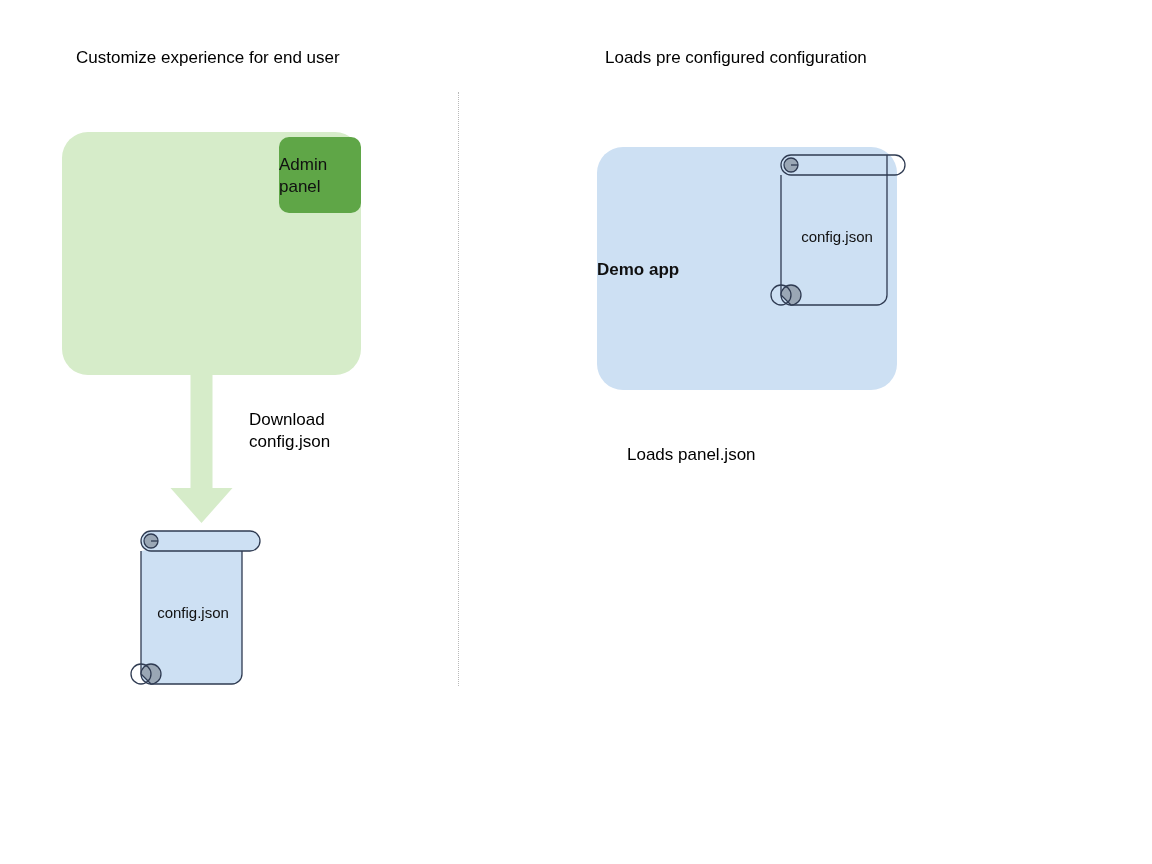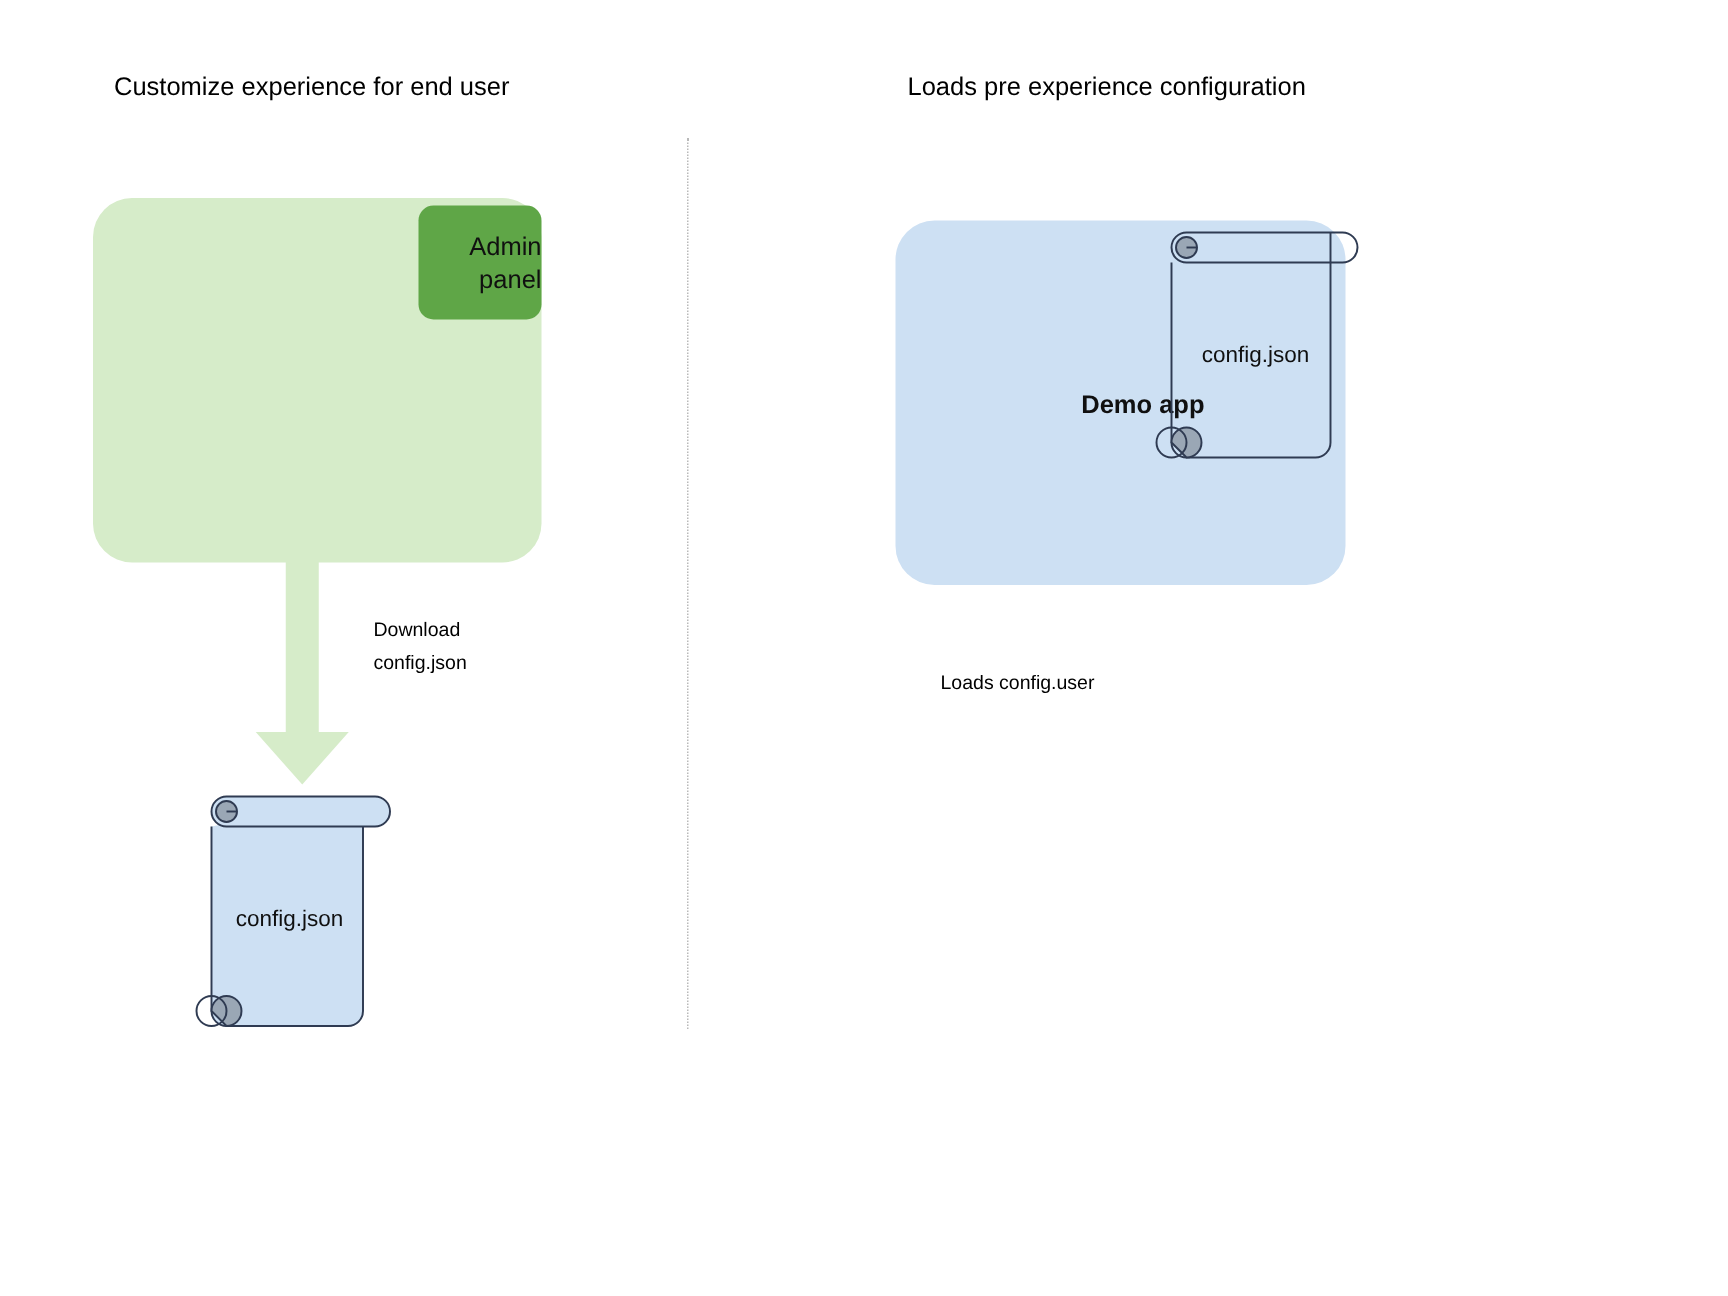"Loads pre experience configuration" div.title { text: experience -> configured }
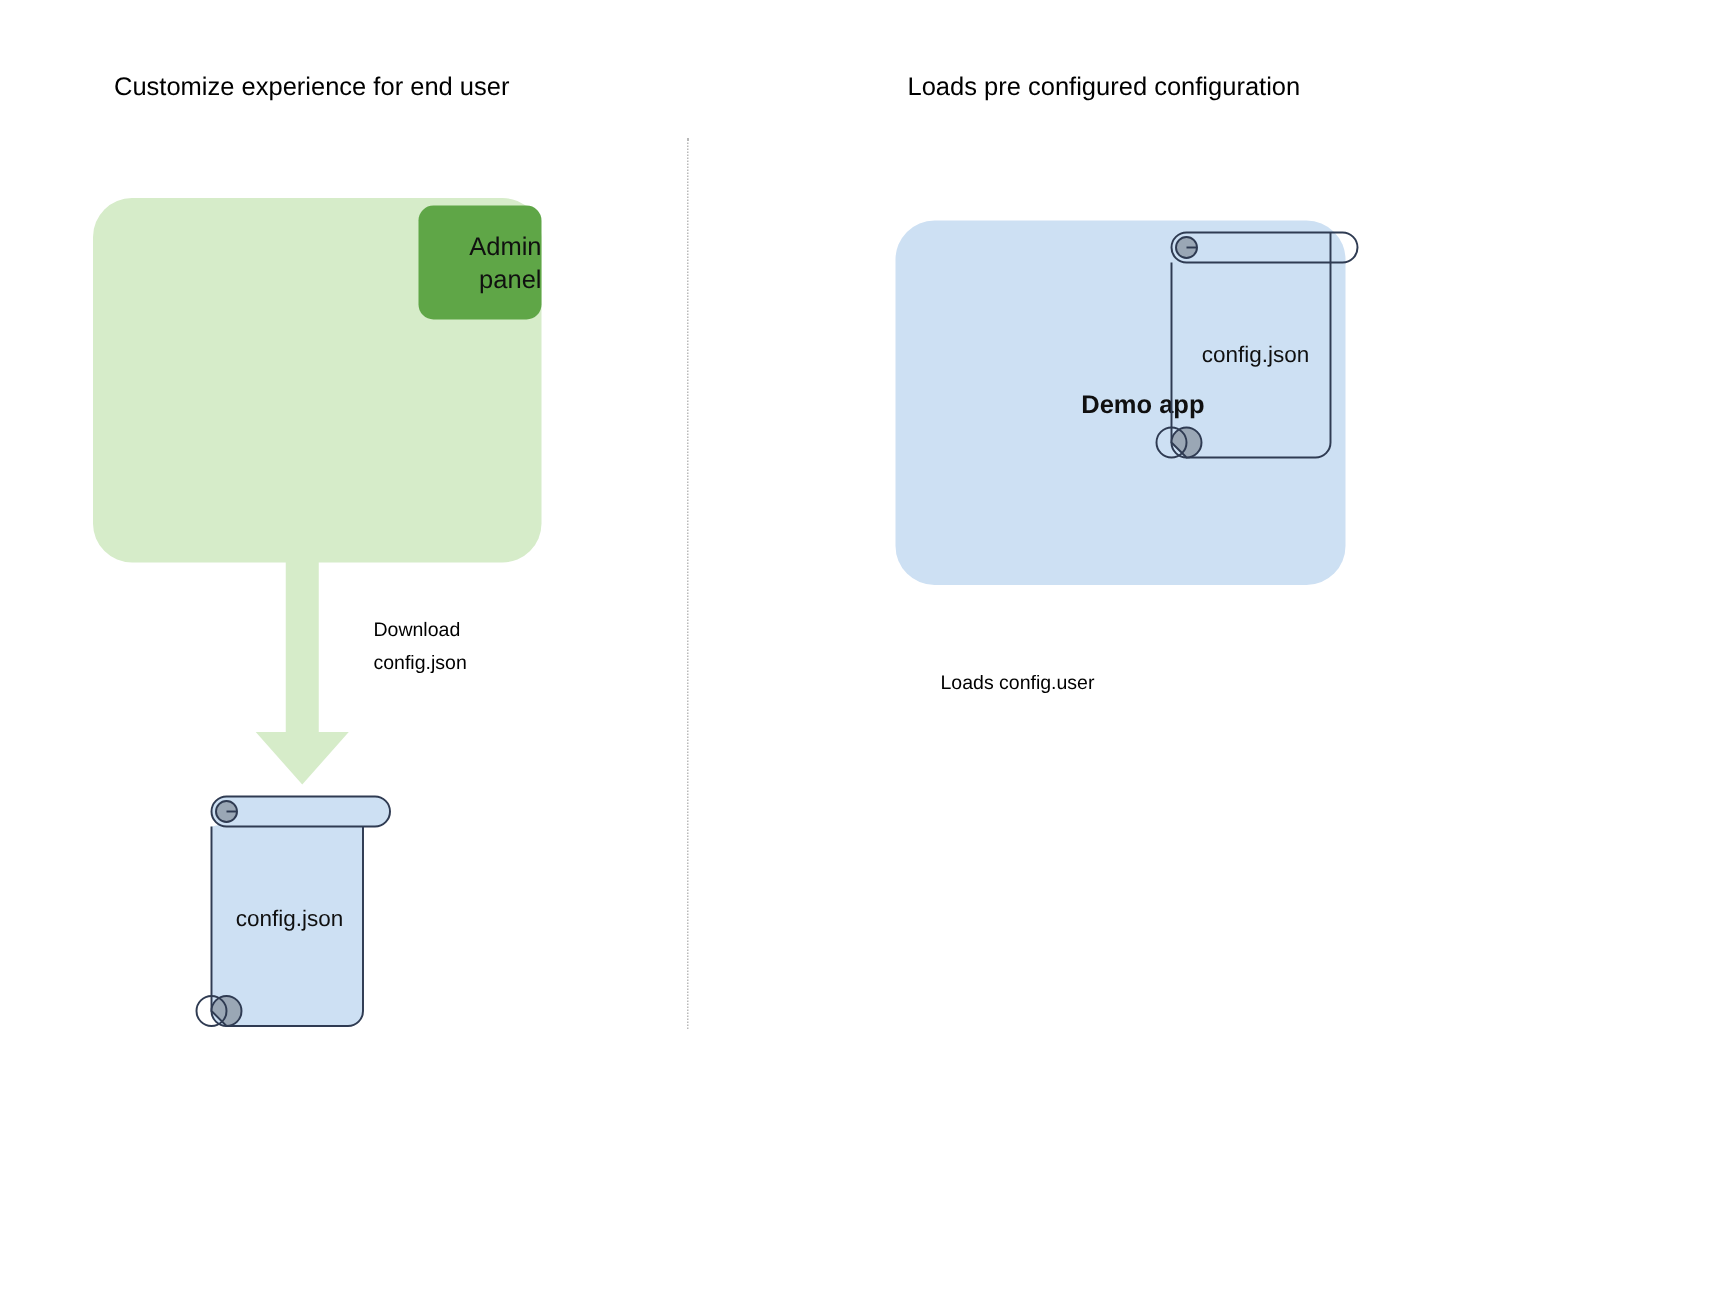"Admin" .shape-label { text-align: right -> left }
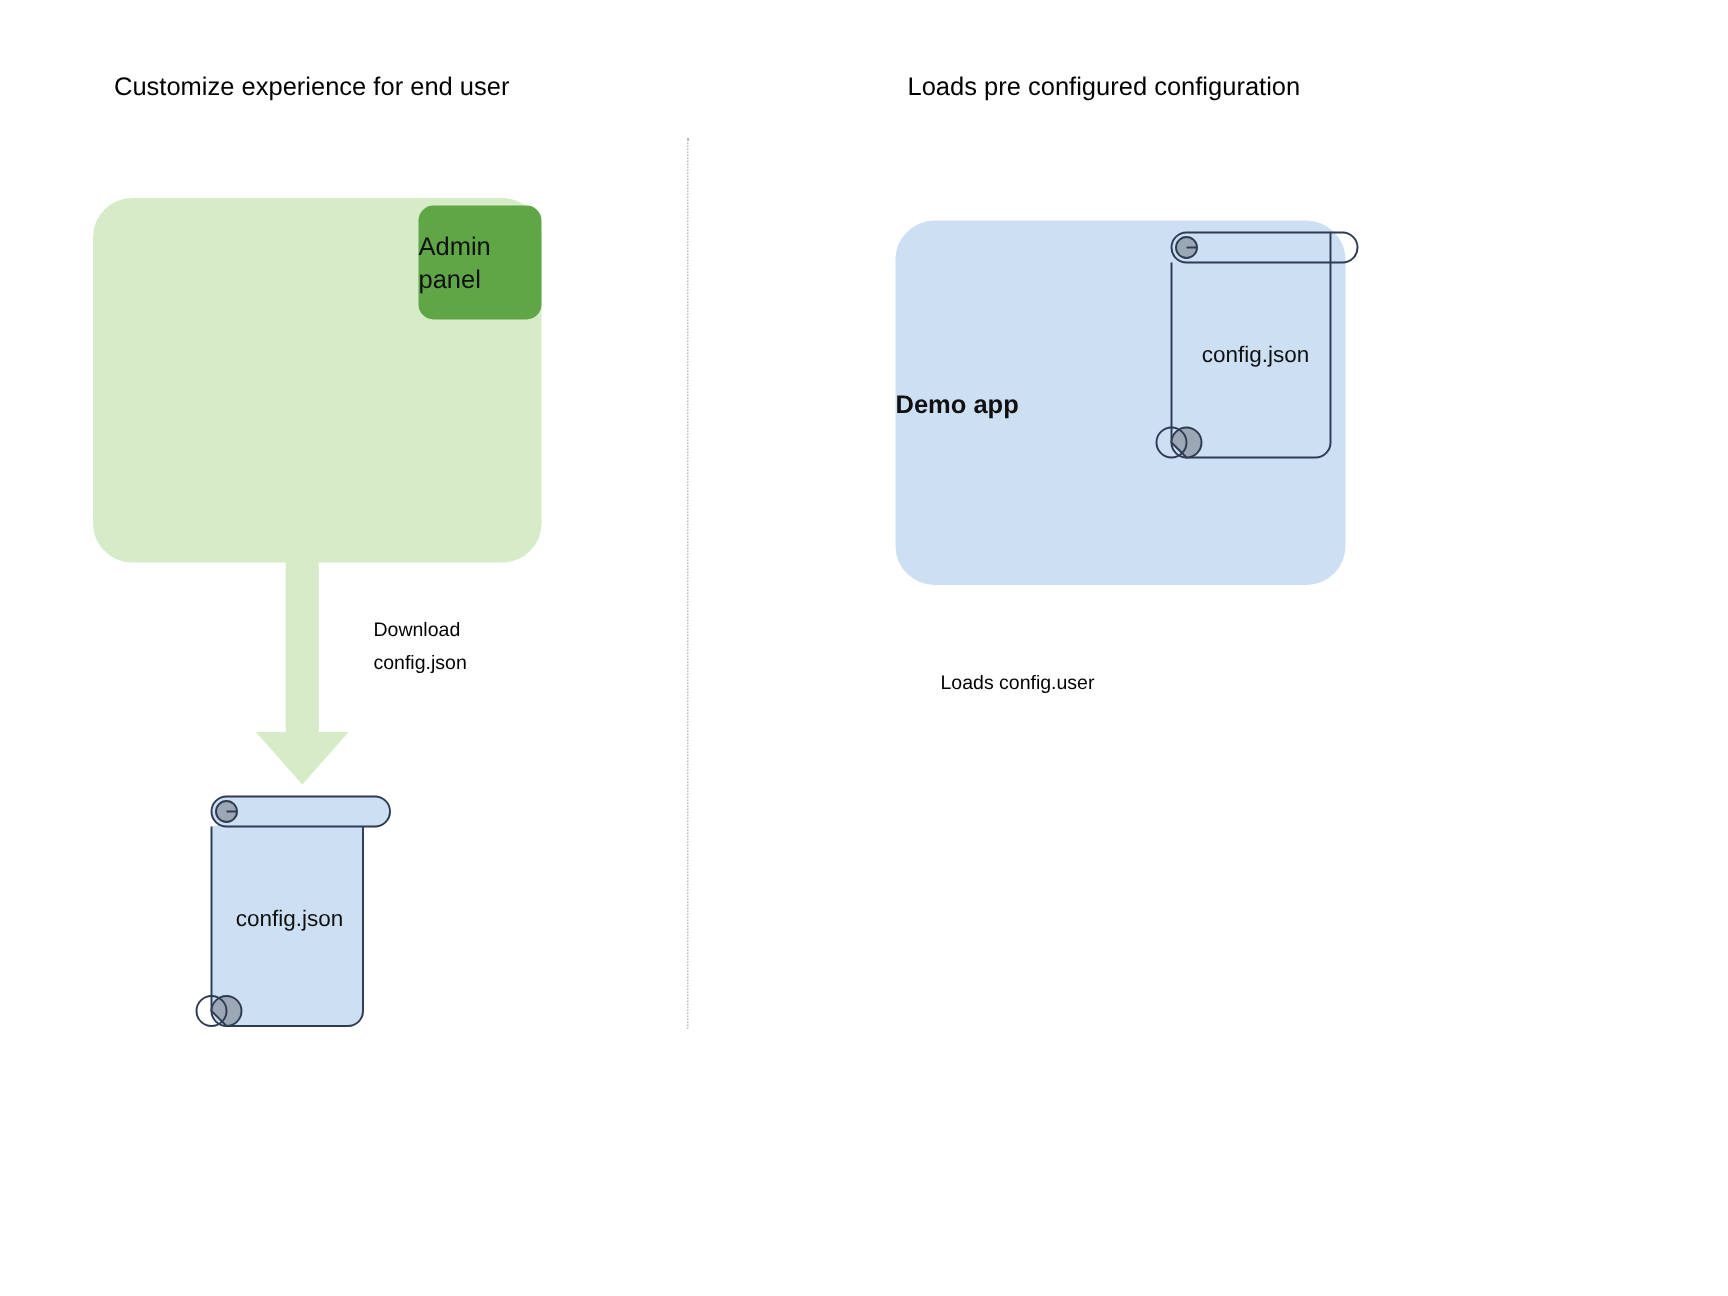"Download" .label { font-size: 13px -> 17px }
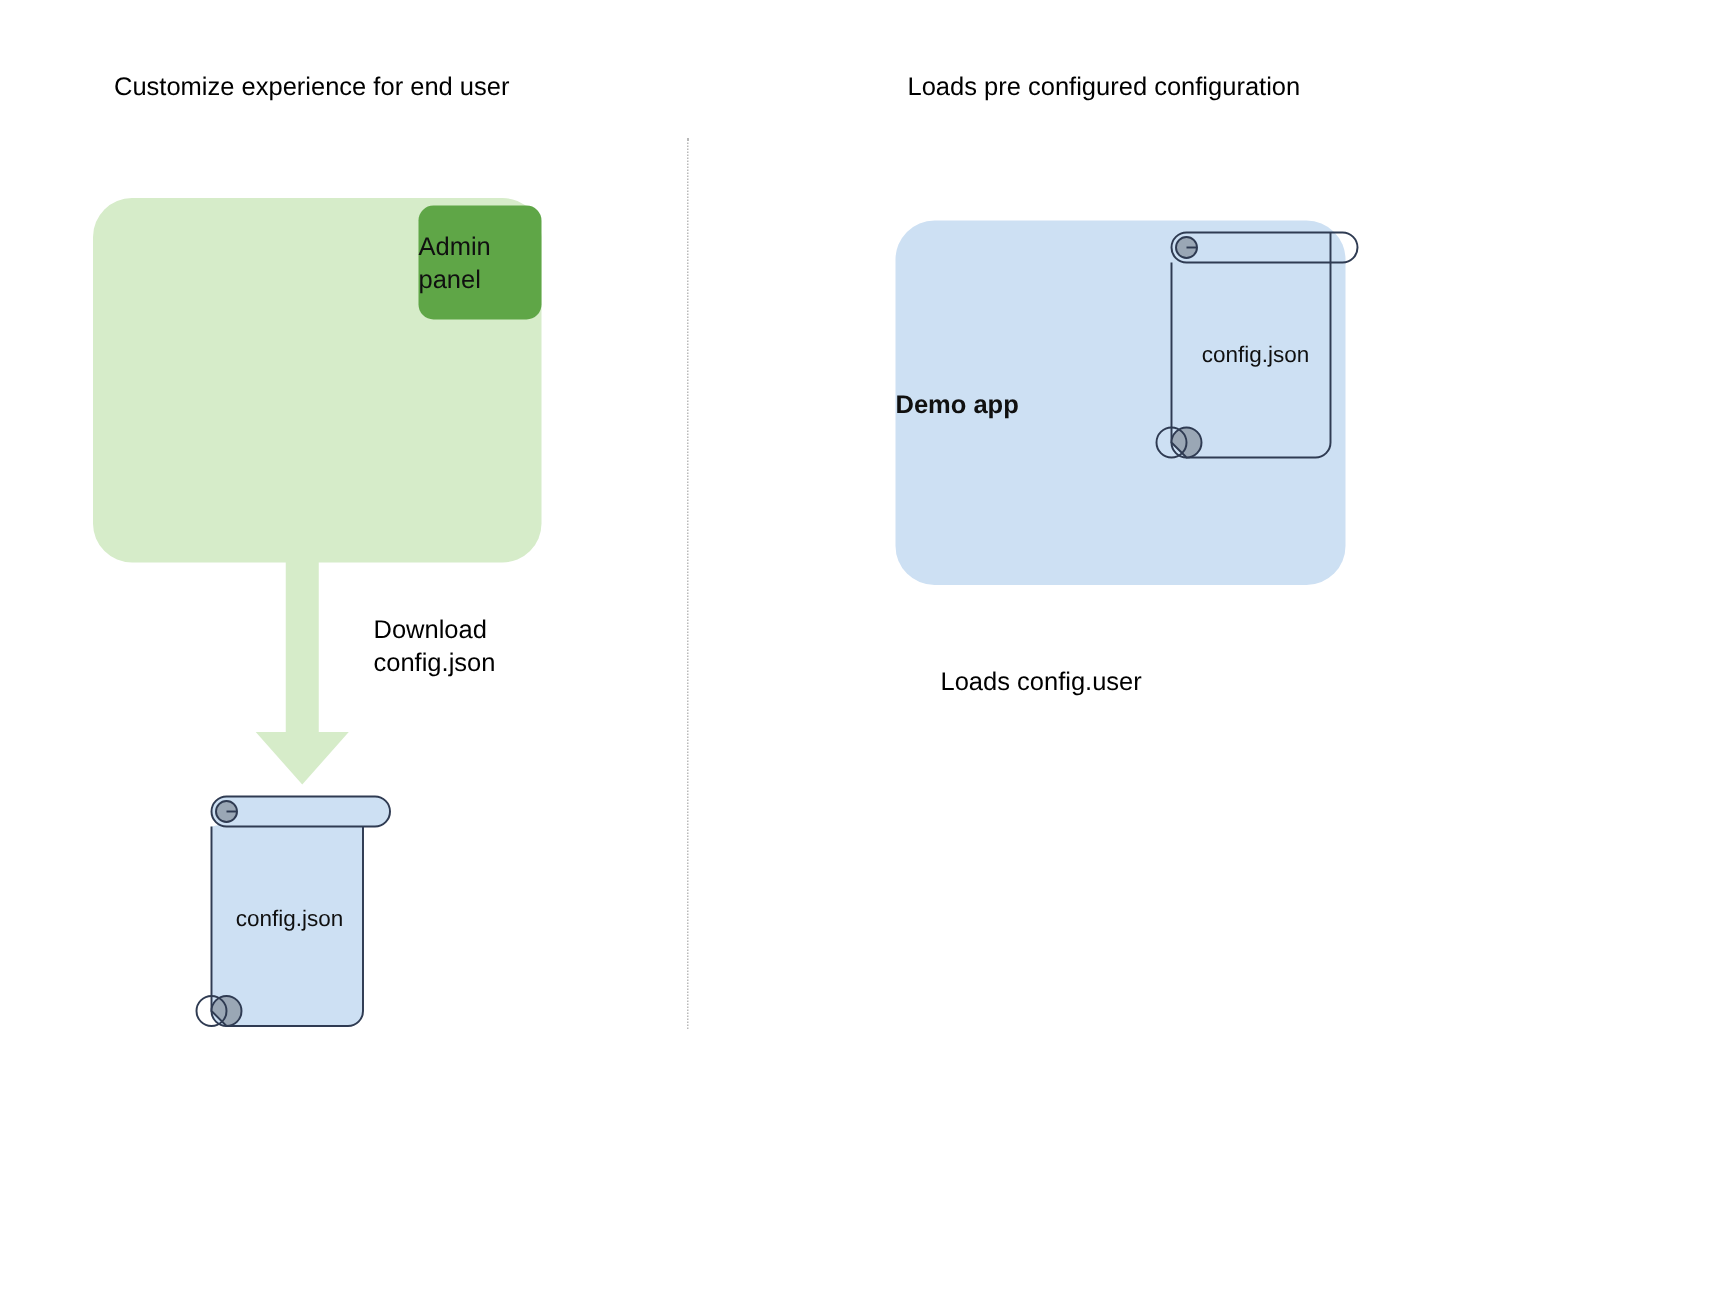"Loads config.user" div.label { text: config.user -> panel.json }
